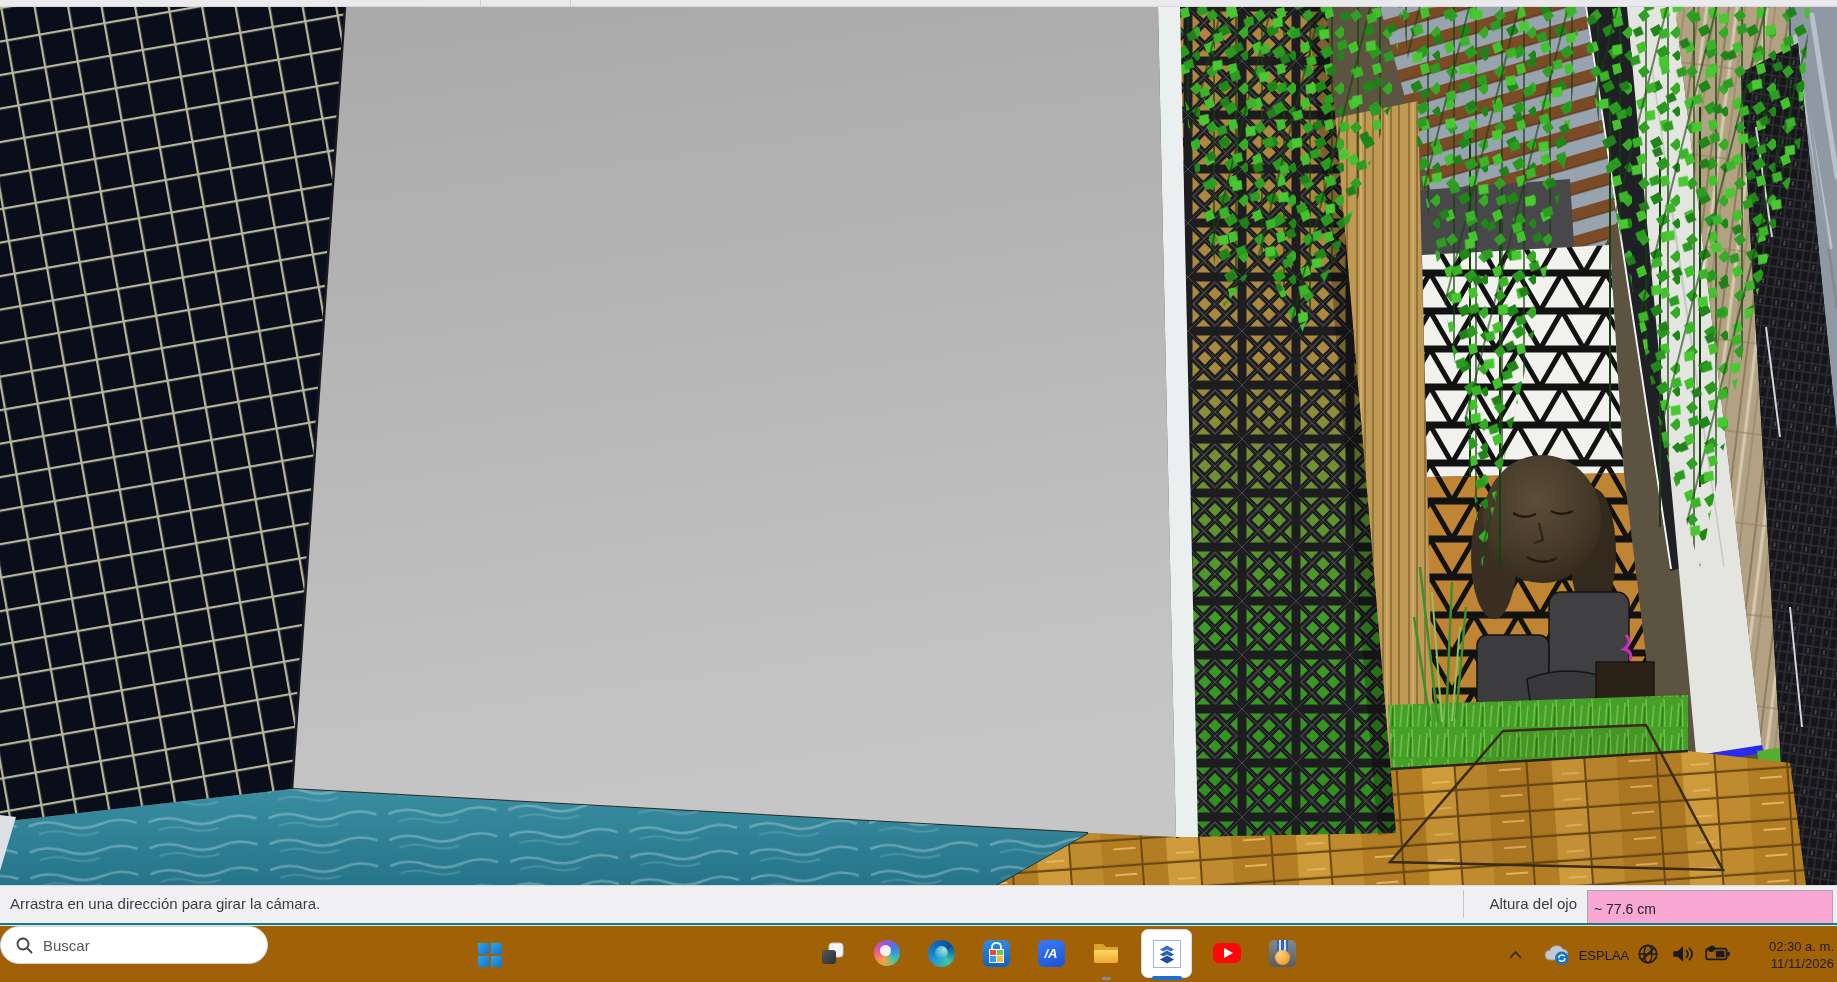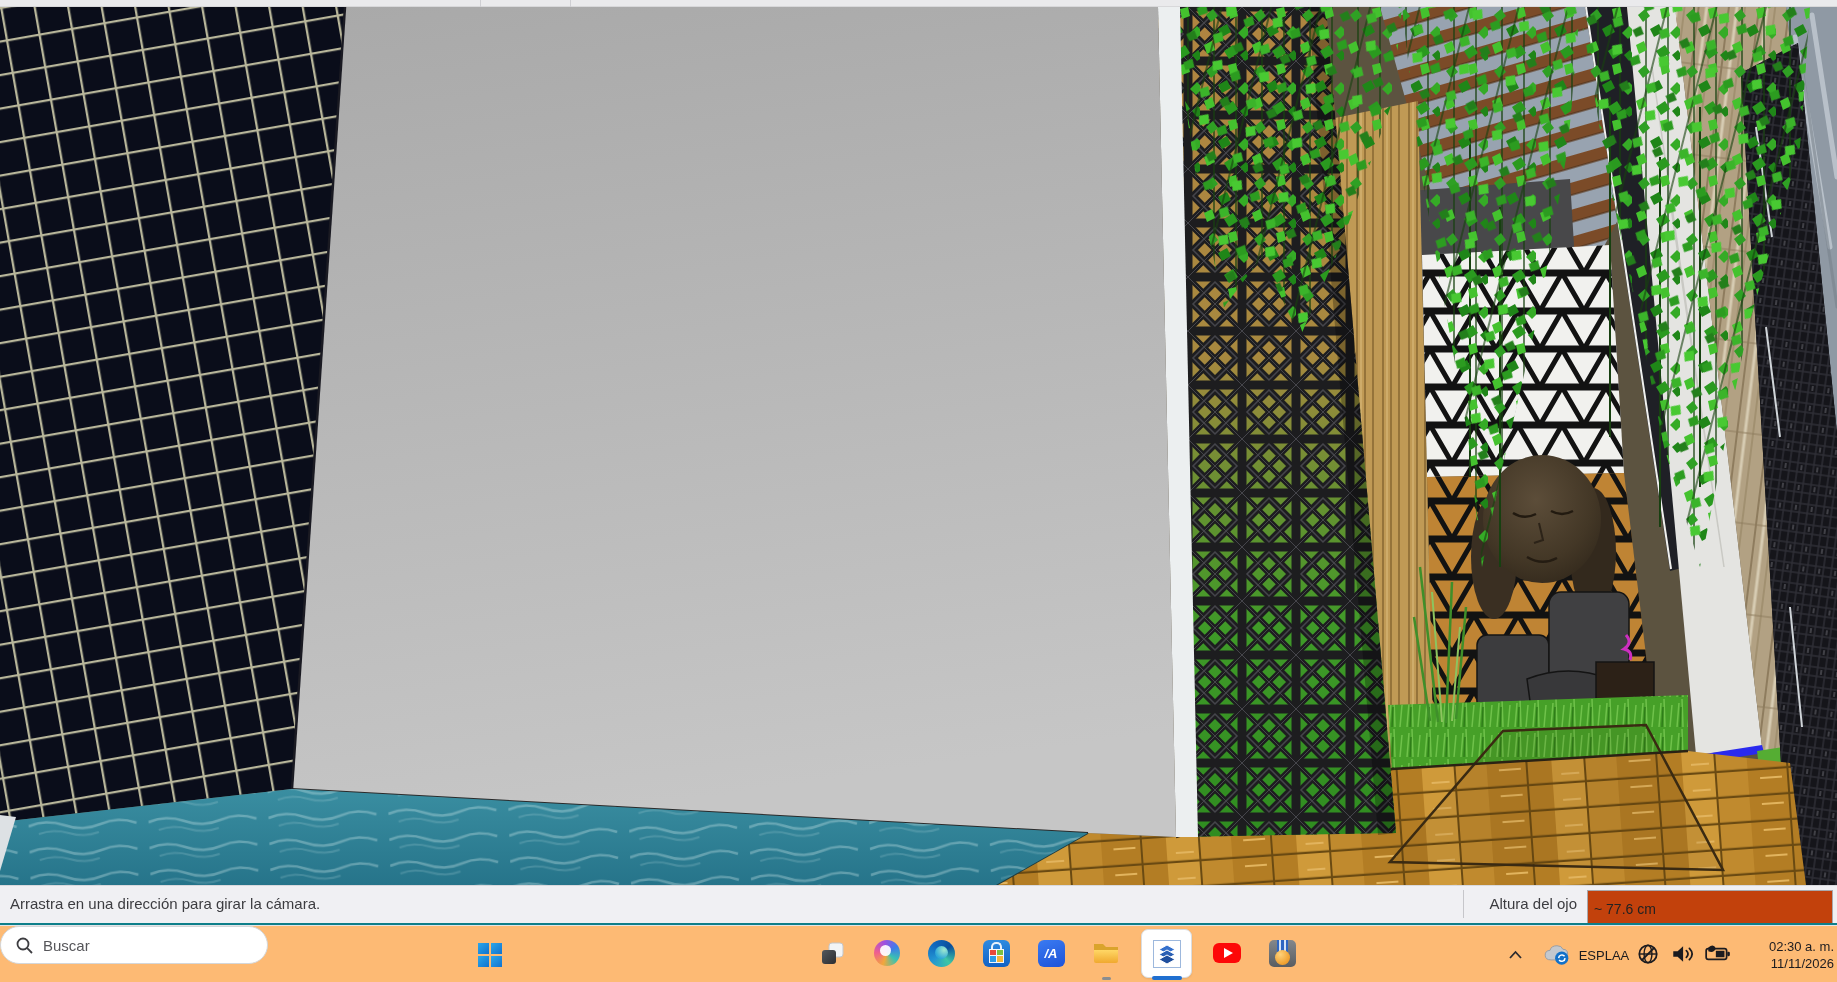"~ 77.6 cm" .eye-input { background: #c2410c -> #f9a8d4 }
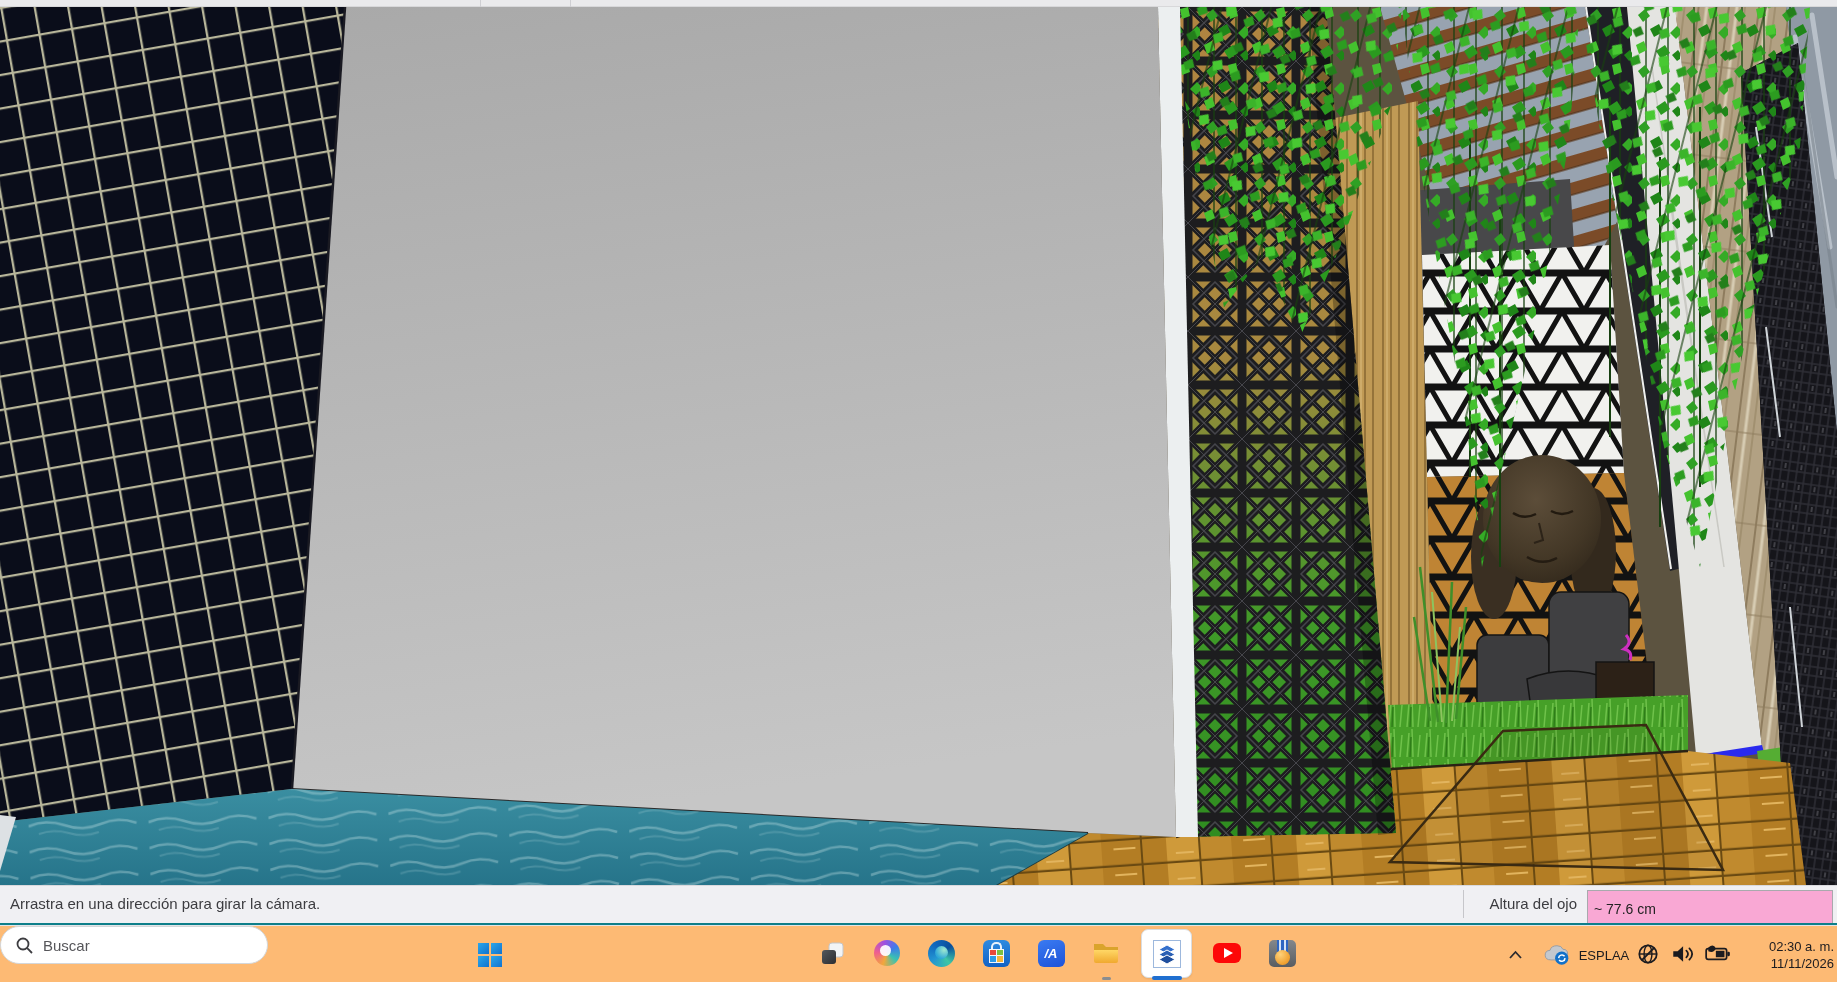"Buscar" .taskbar { background: #fdba74 -> #a16207 }
